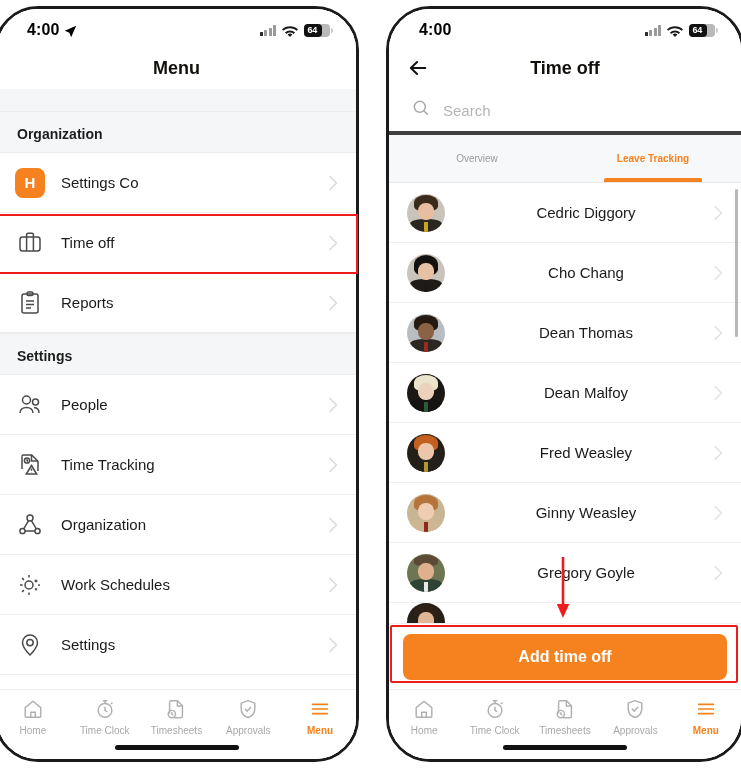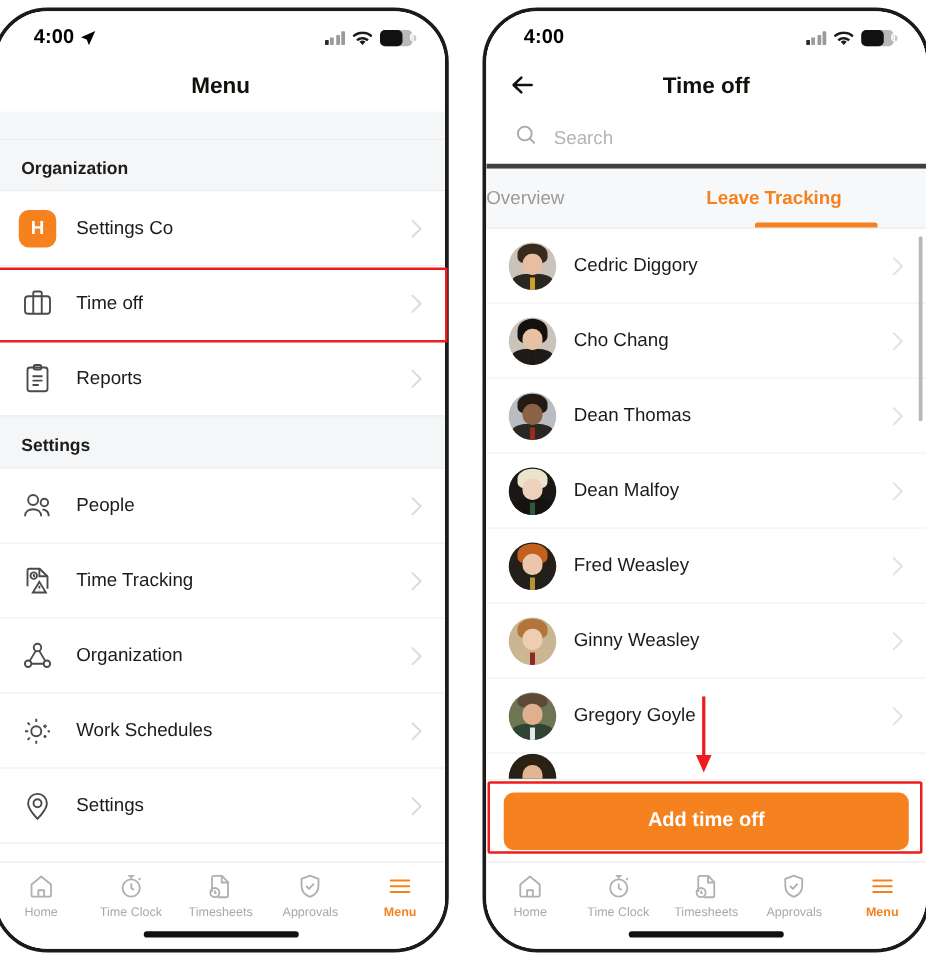"64" .batt { padding-left: 20px -> none }
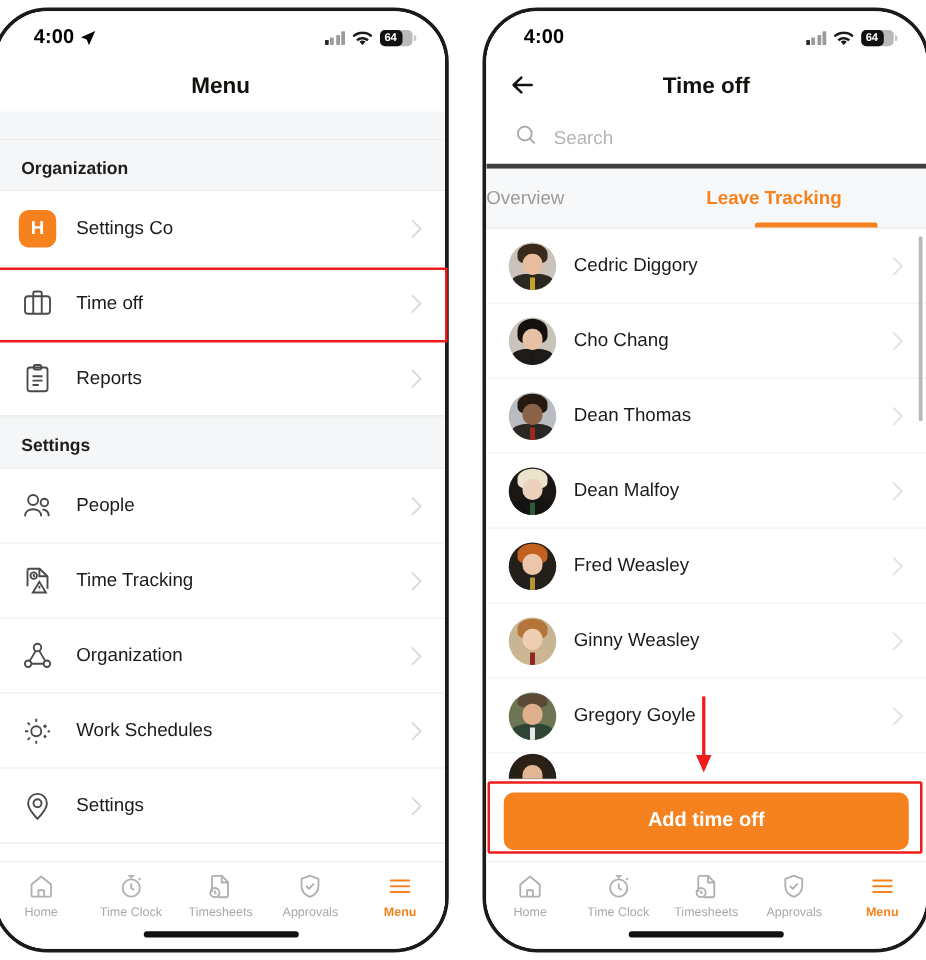"Overview" .tab { font-size: 15px -> 10px; justify-content: none -> center }
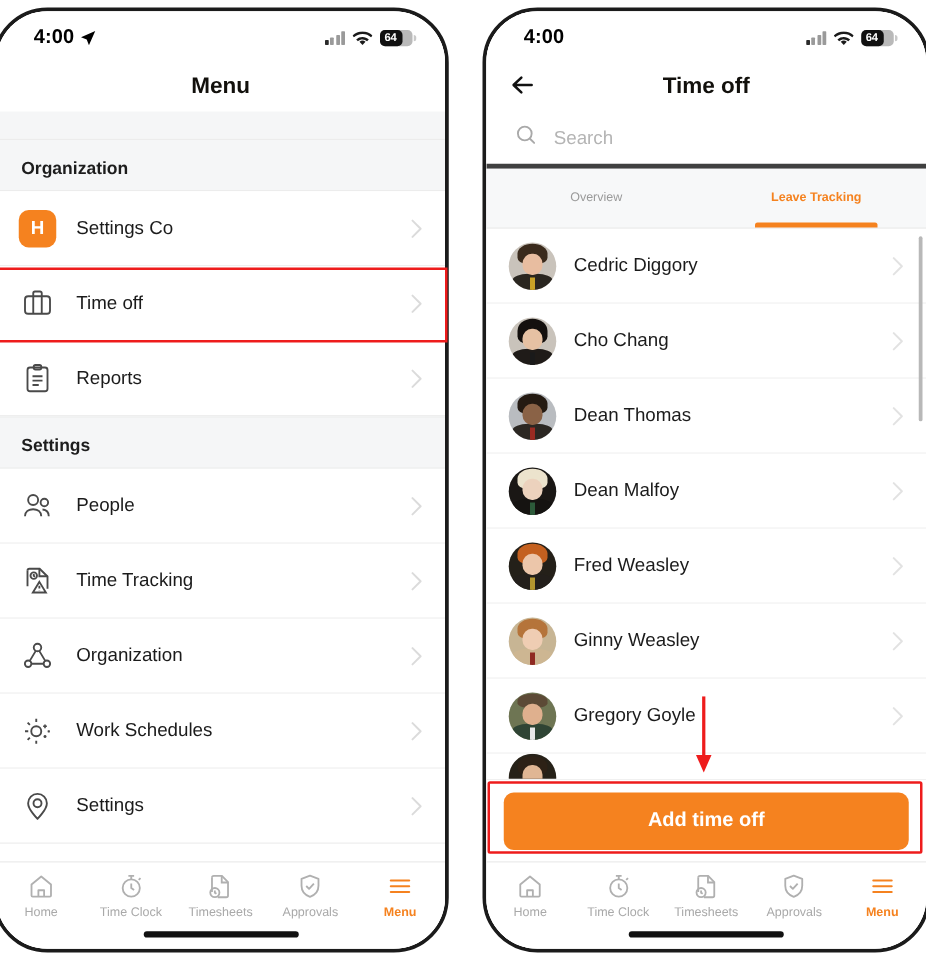"Cedric Diggory" .person { text-align: none -> center }
